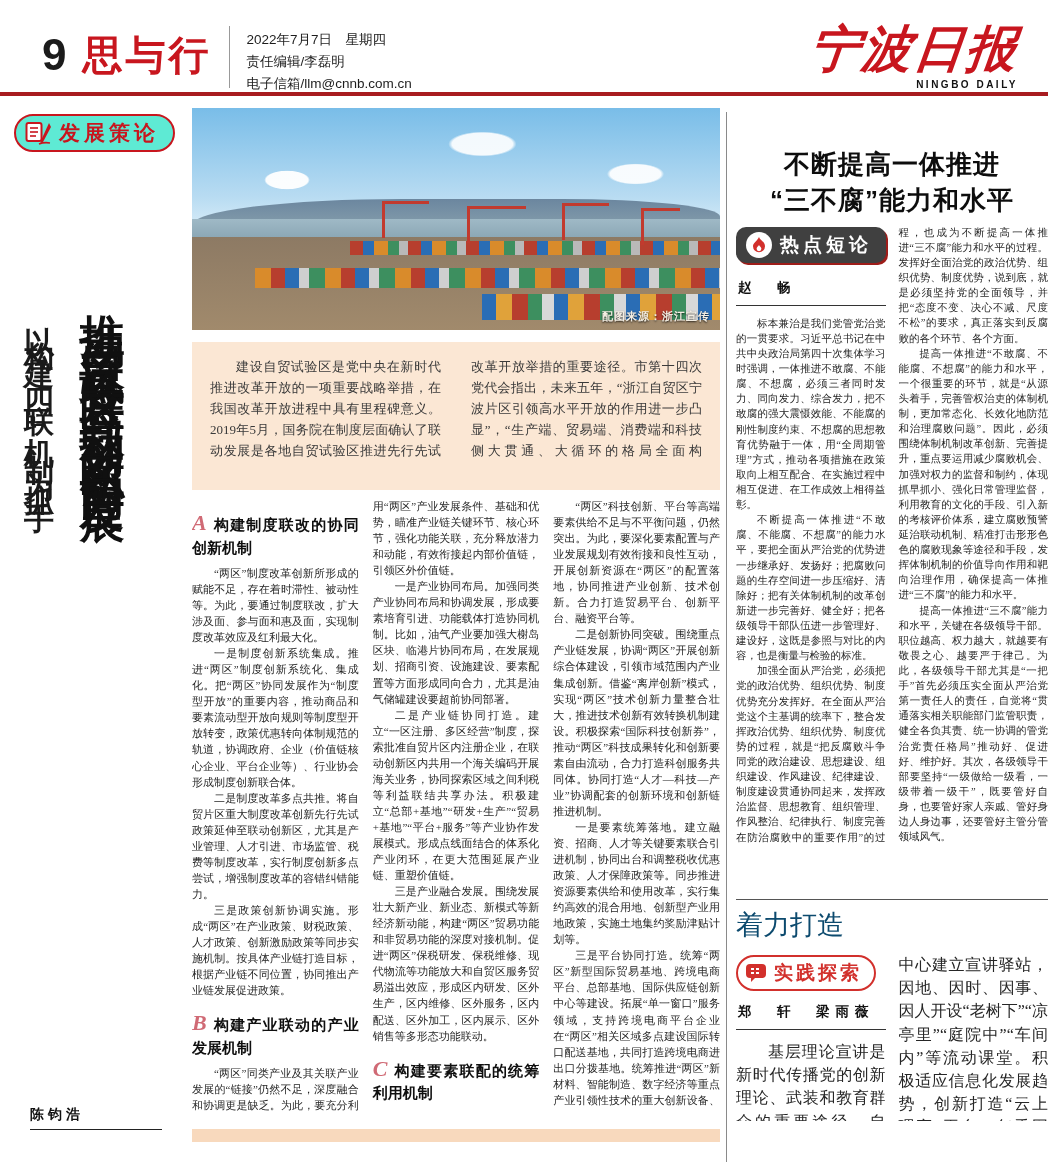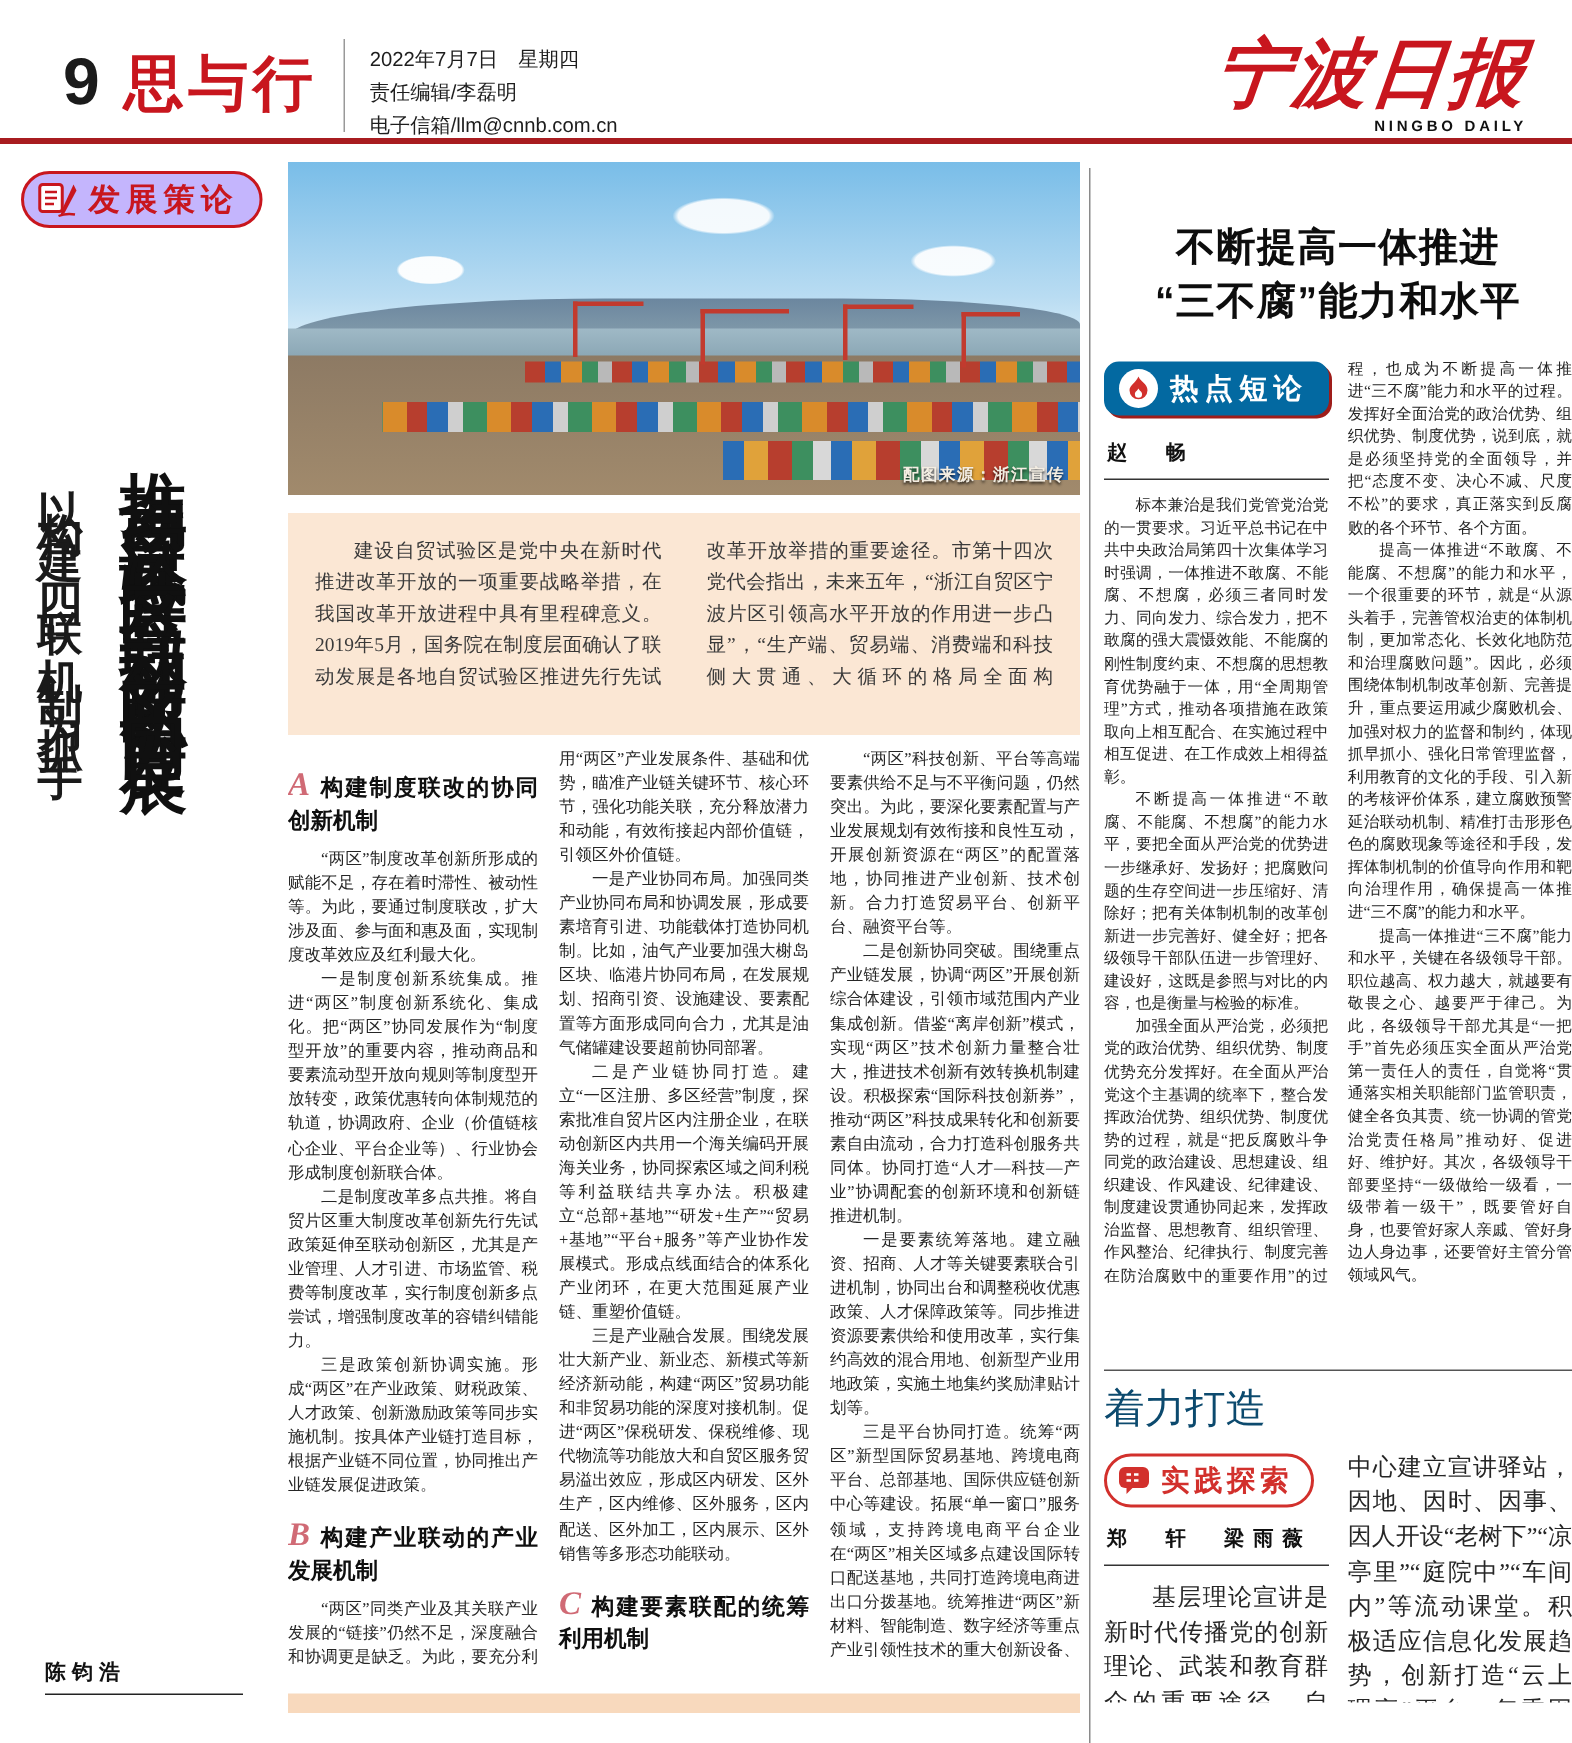"发展策论" .col-badge { background: #c4b5fd -> #5eead4 }
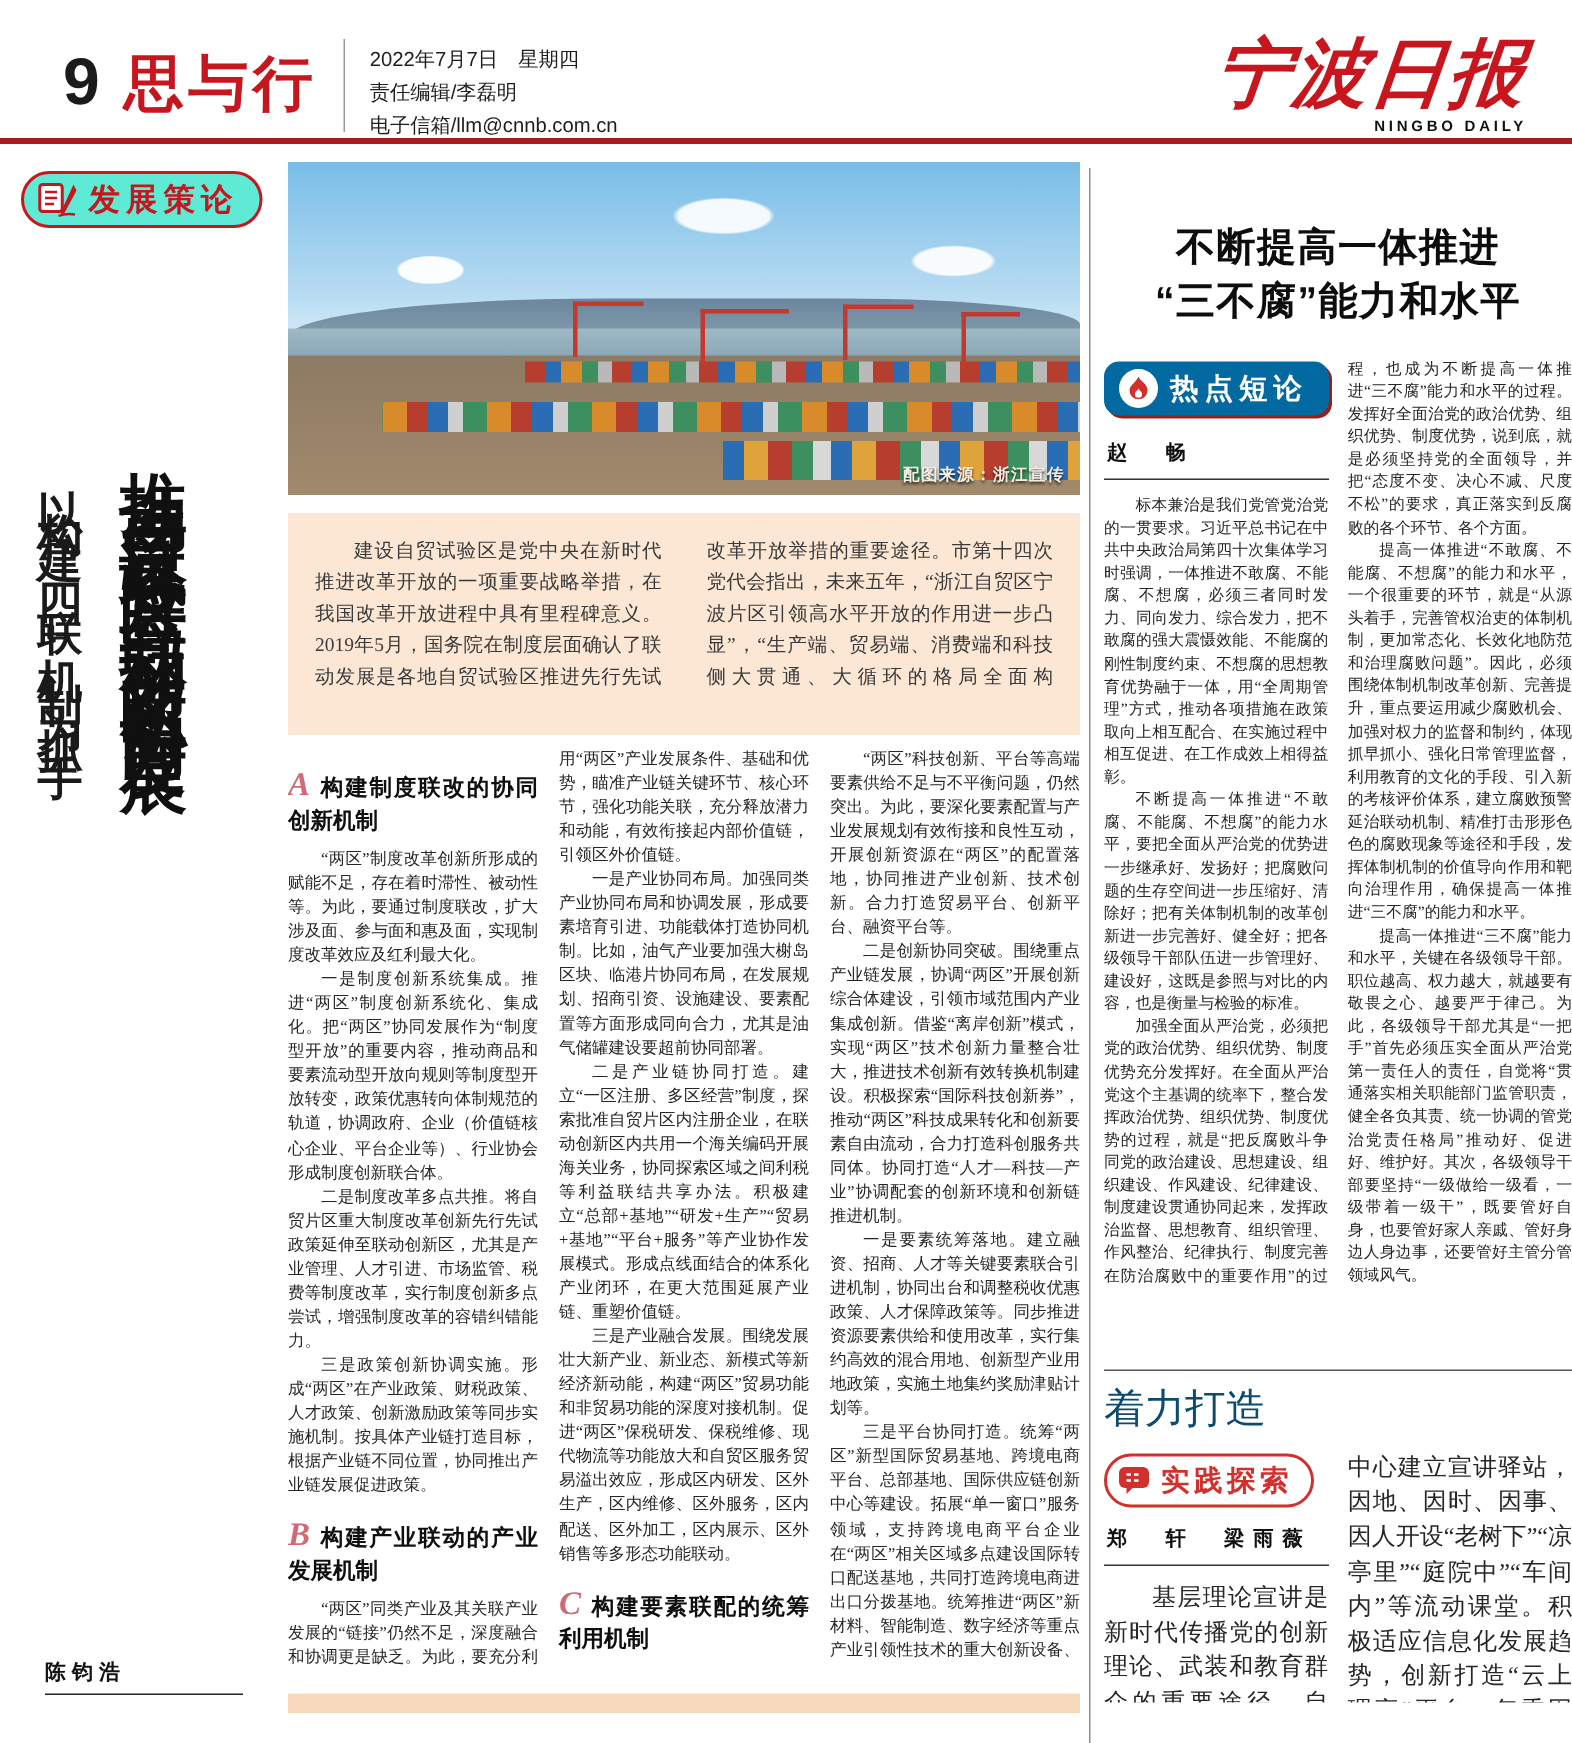"不断提高一体推进" .hot-title { margin: 28px 0 20px -> 28px 0 6px }
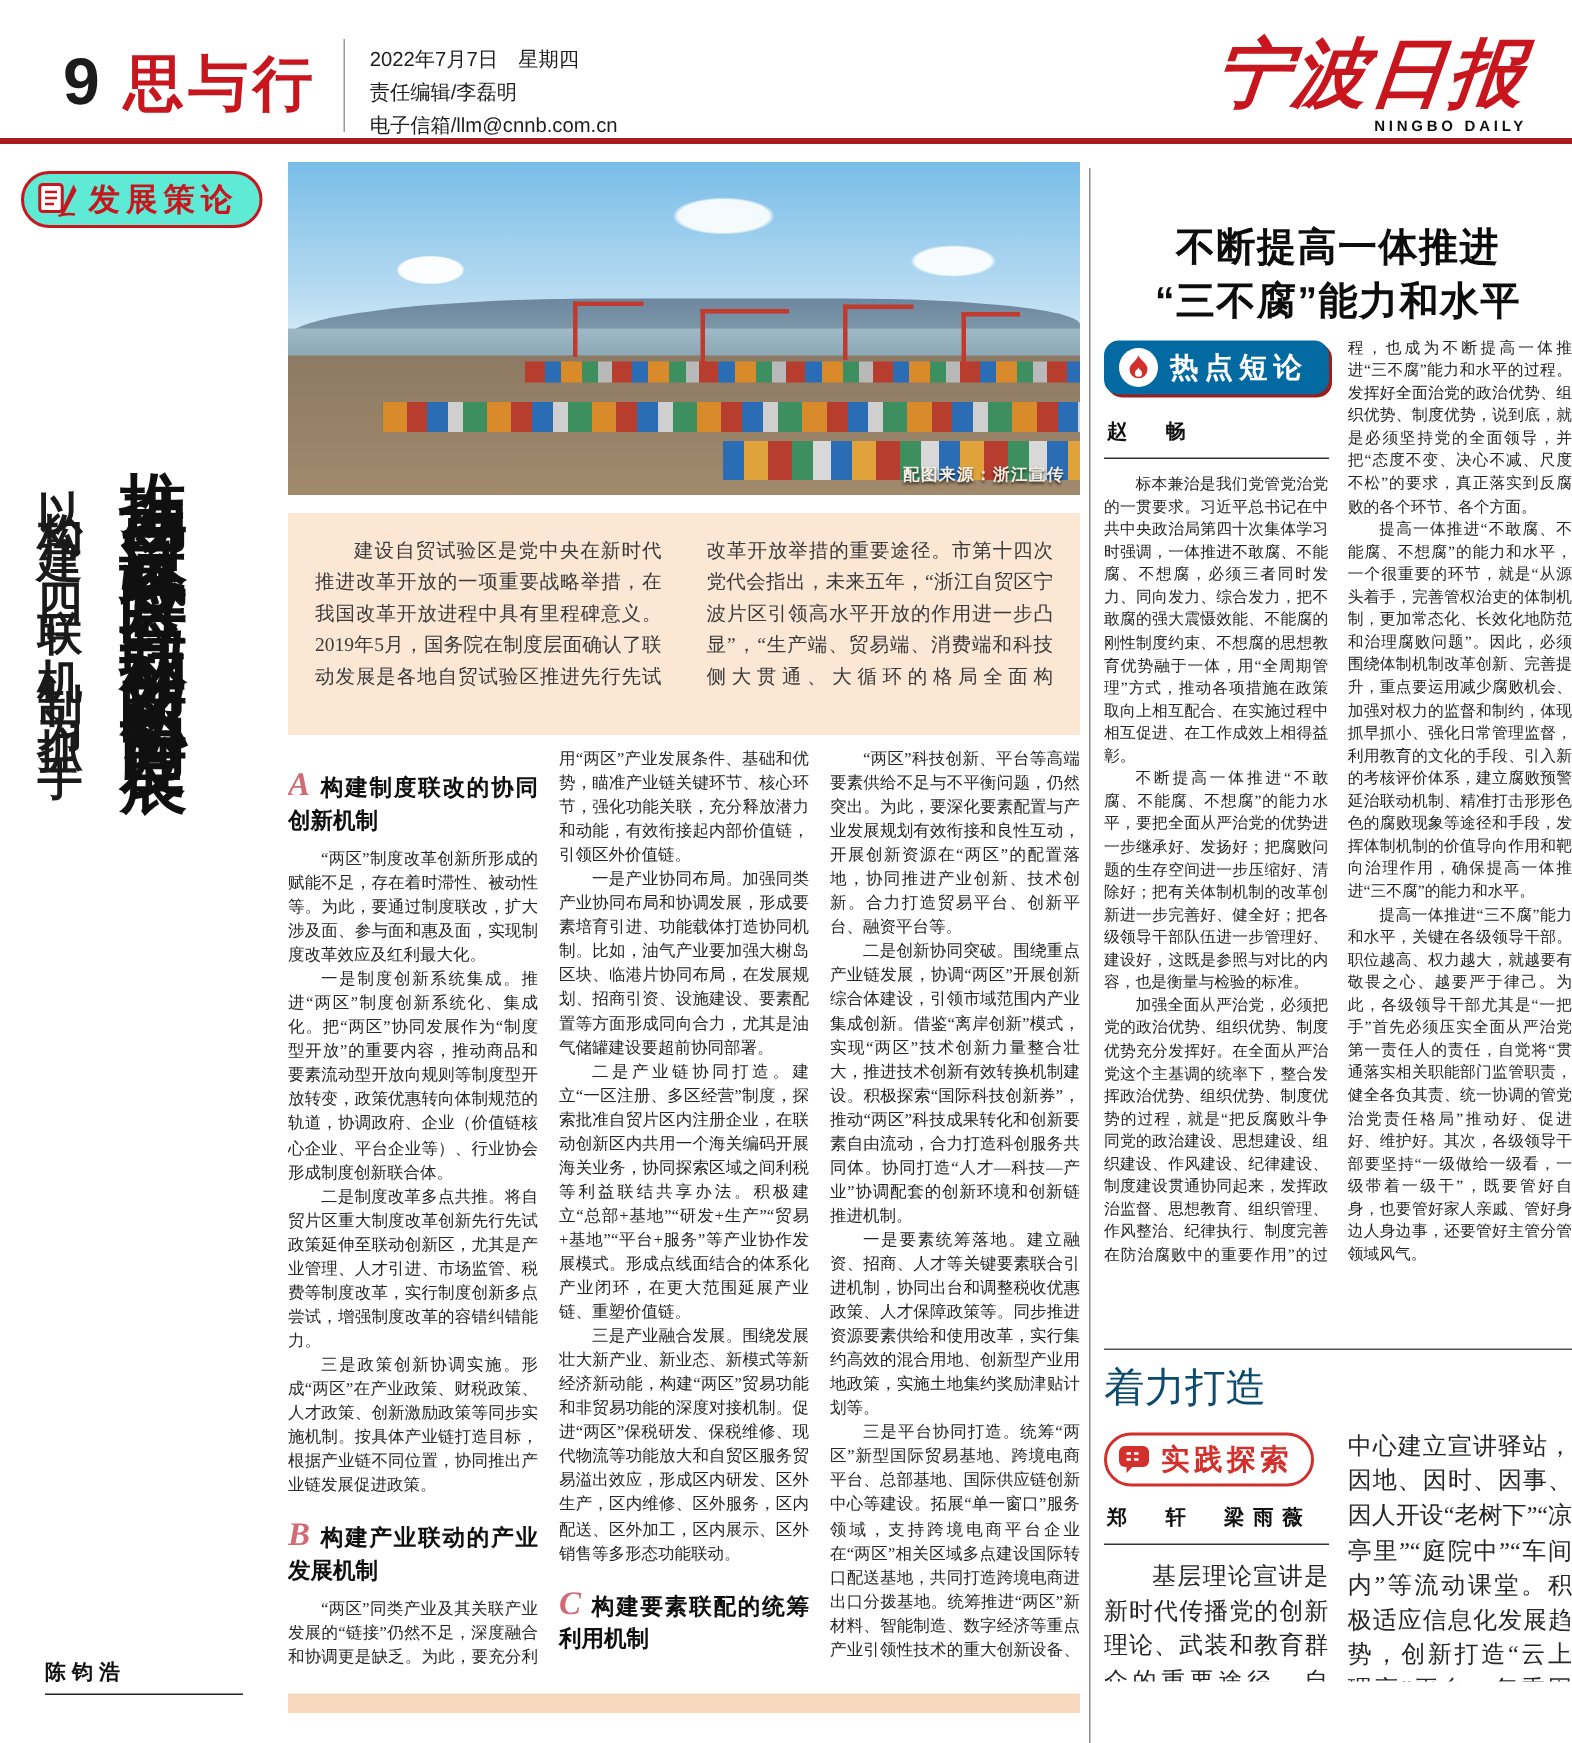"热点短论" .hot-badge { background: #0369a1 -> #404040 }
